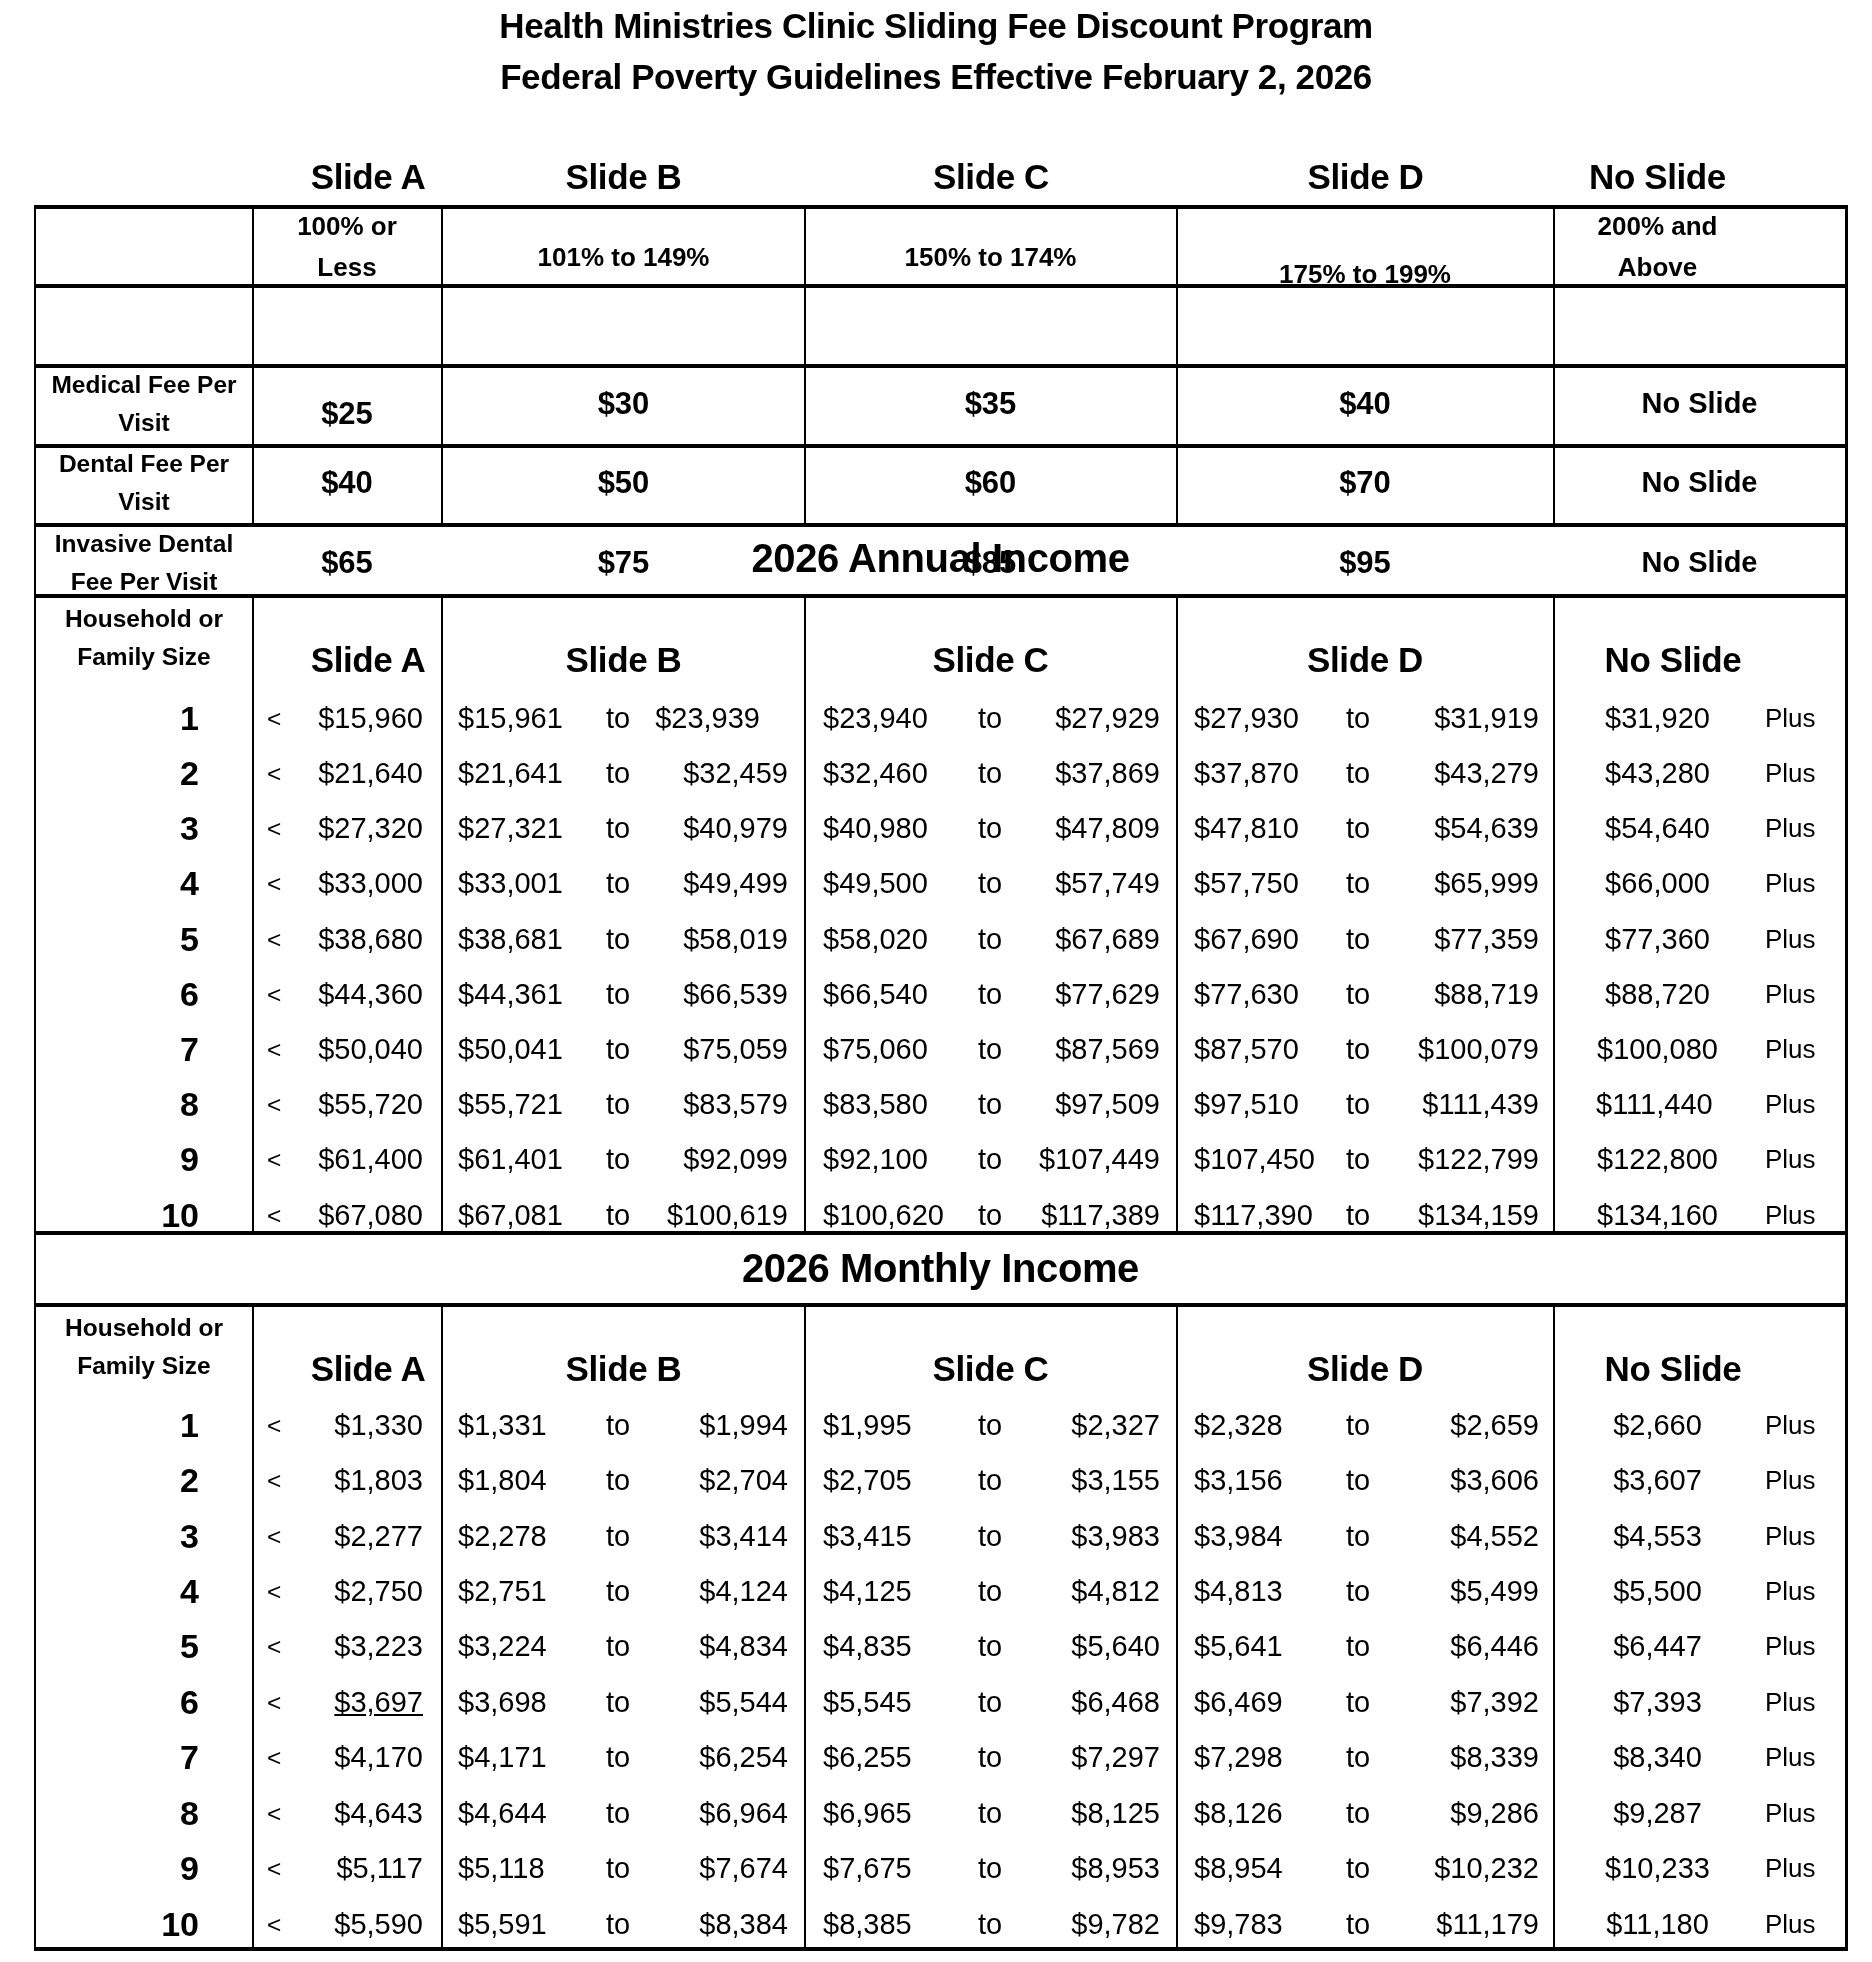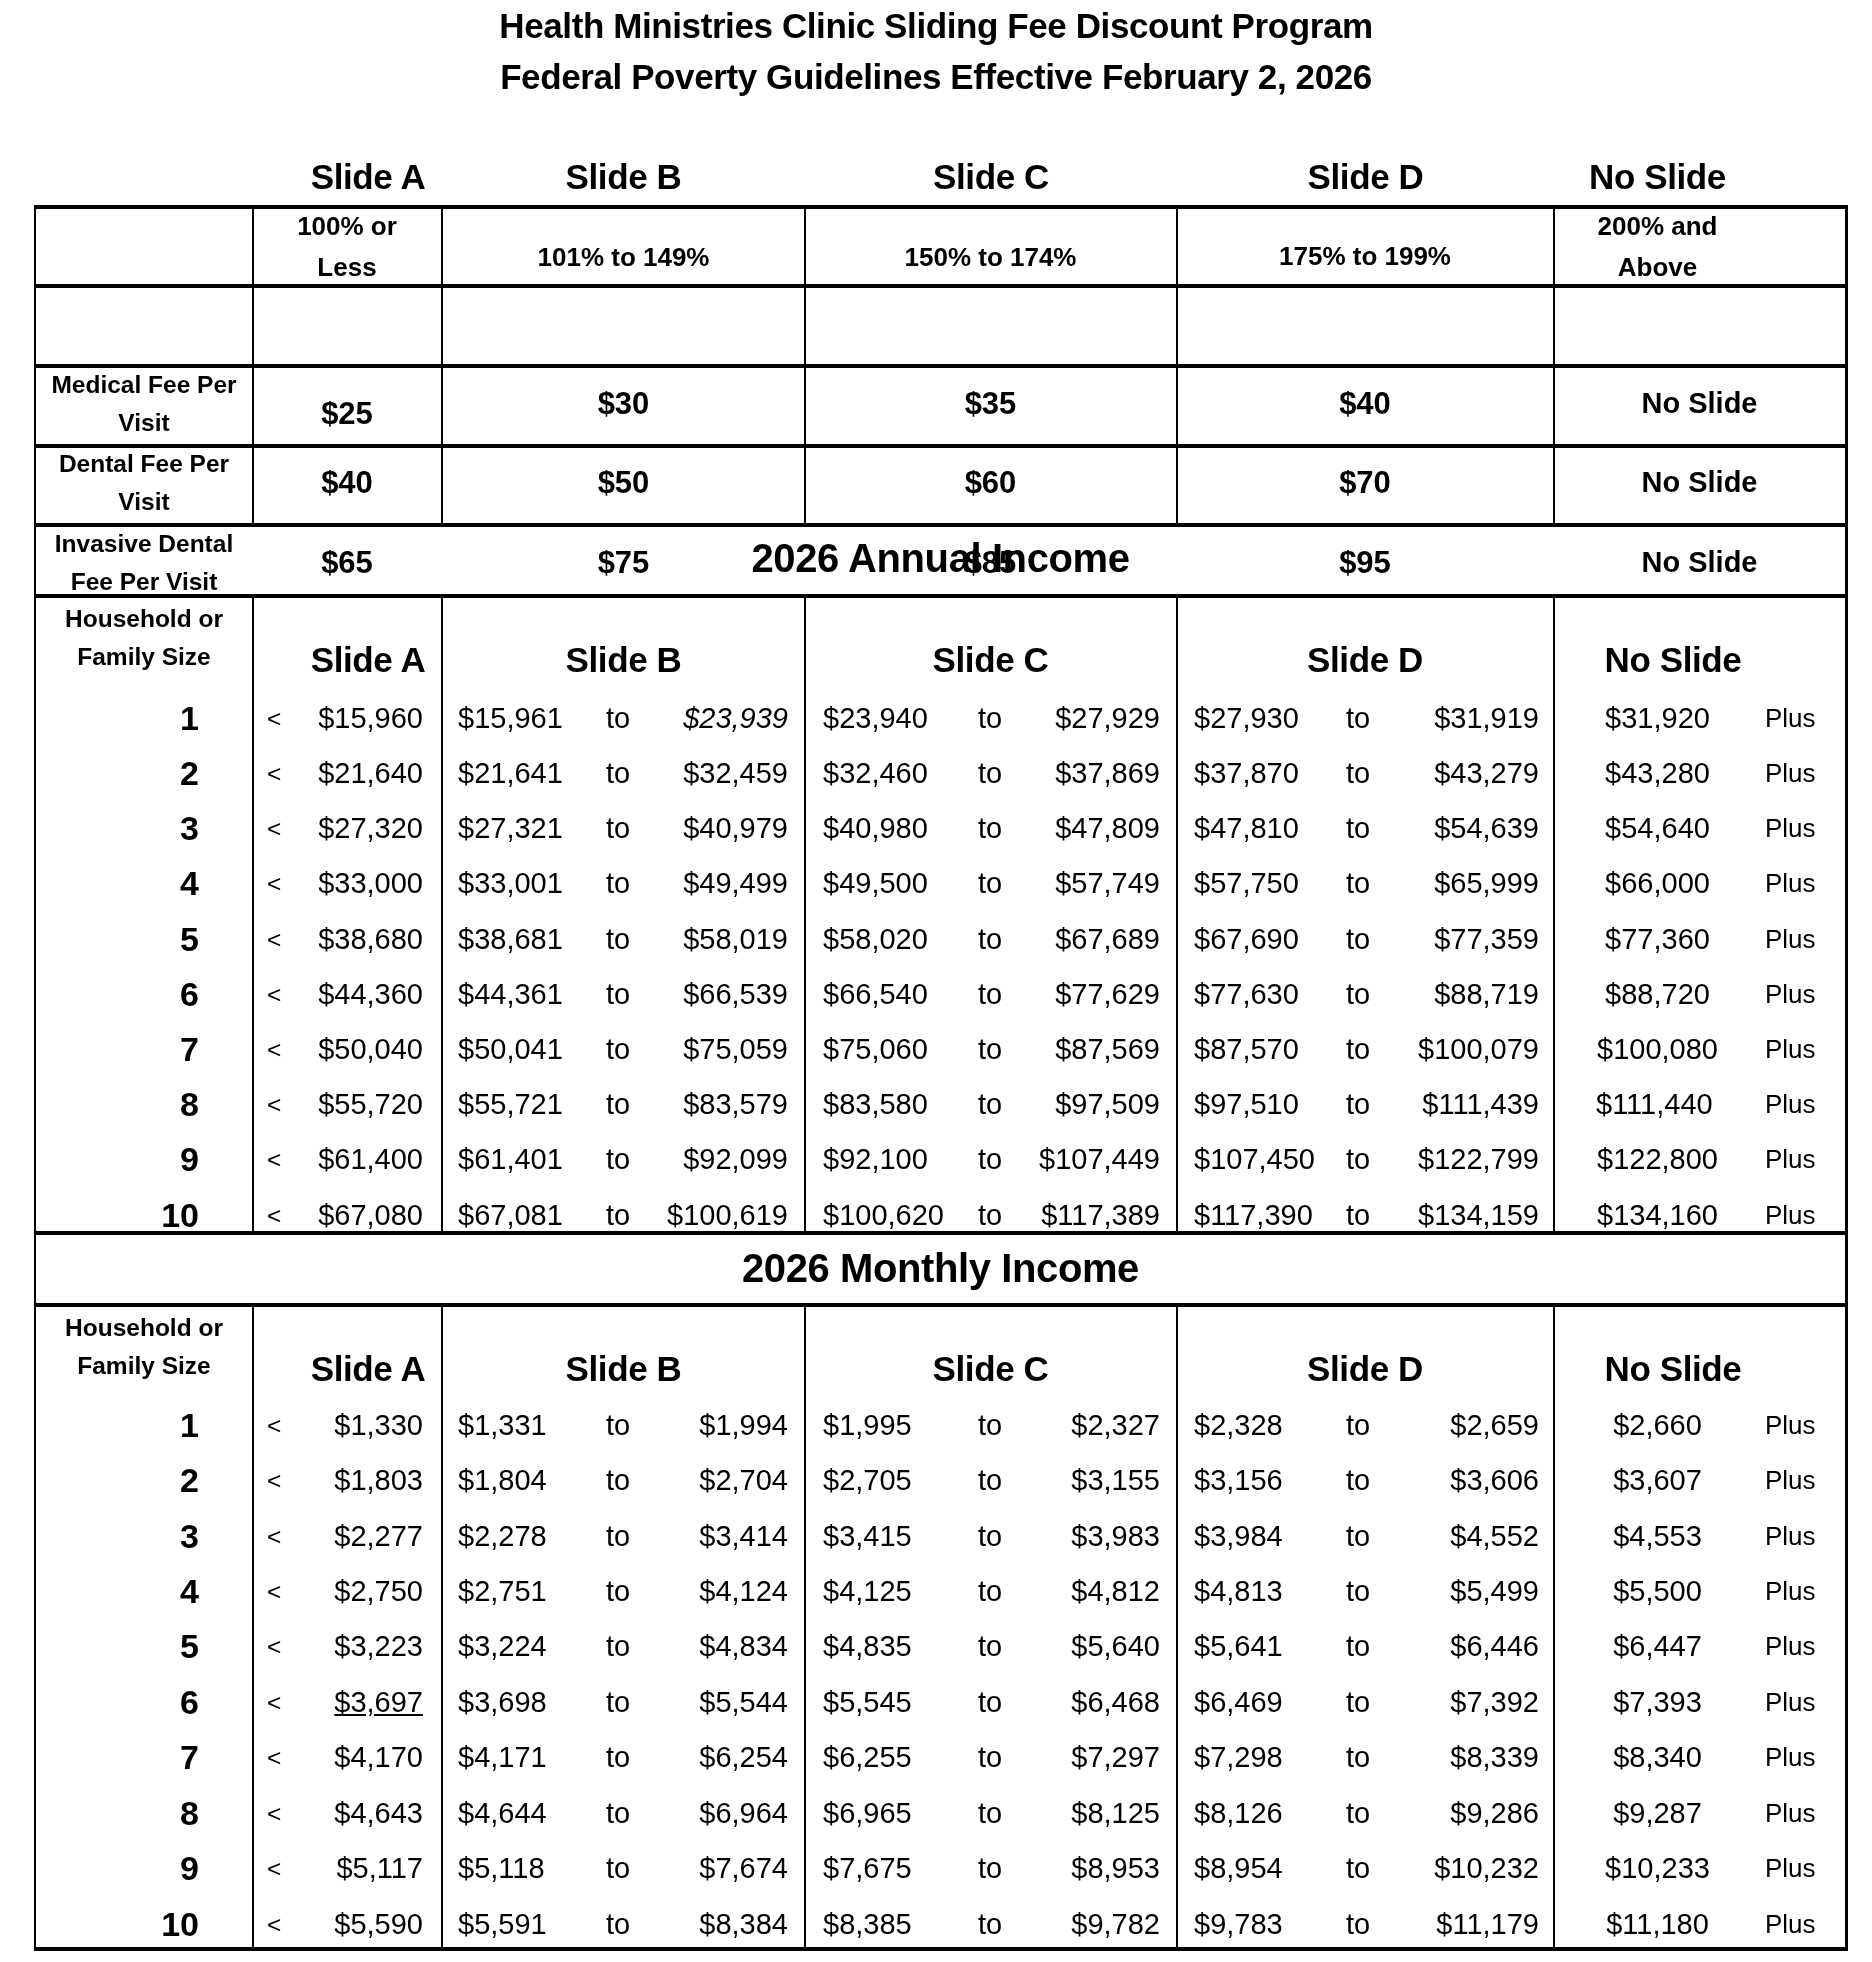"175% to 199%" div.cell { top: 208px -> 226px }
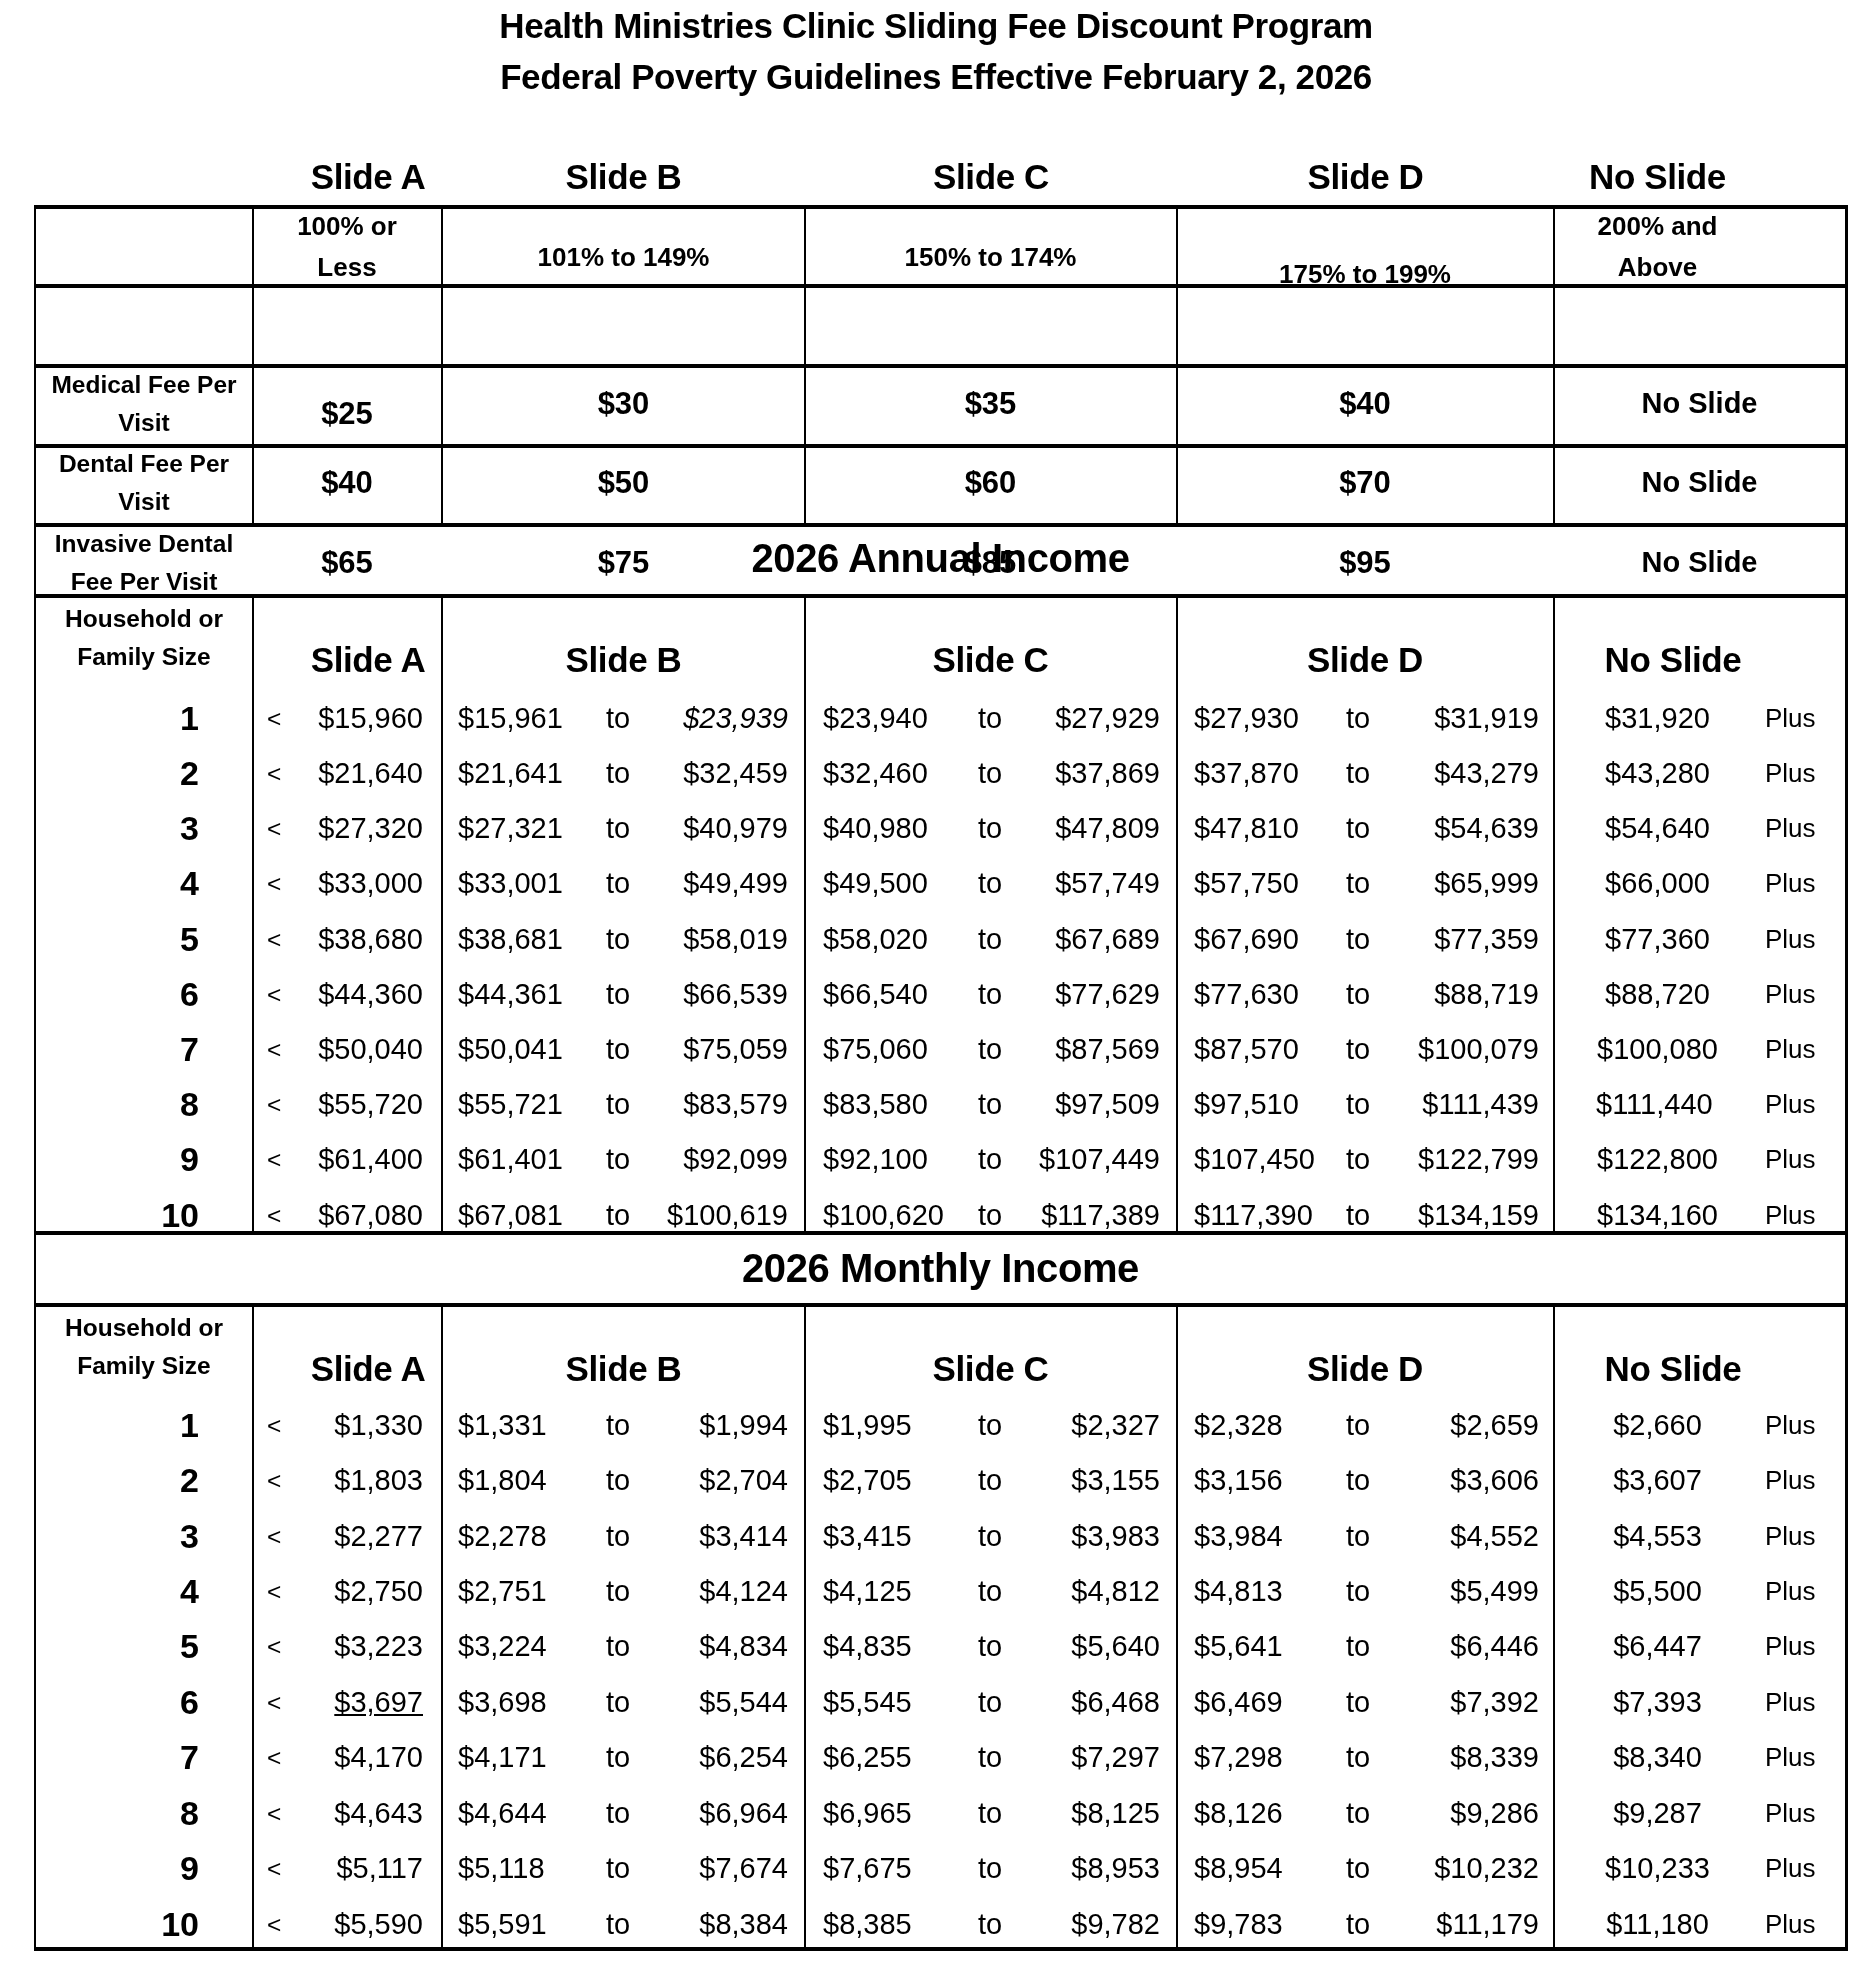"$23,939" span.r-right { font-style: italic -> none; right: 1084px -> 1112px }
